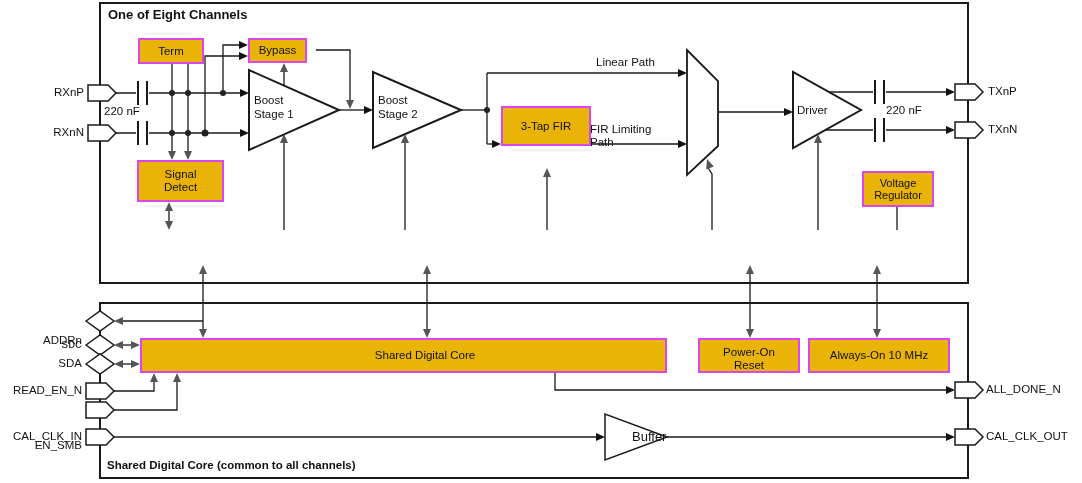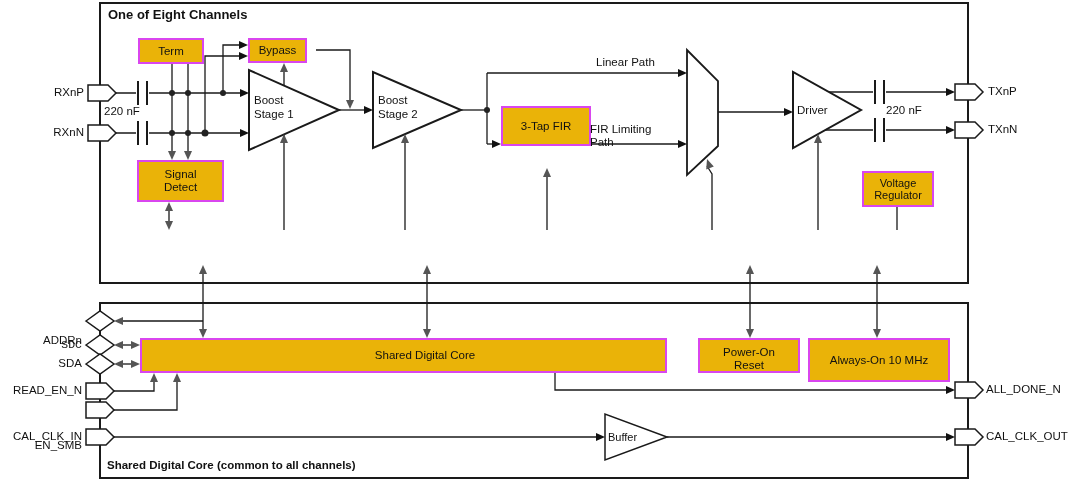"Always-On 10 MHz" div.box { height: 44px -> 35px }
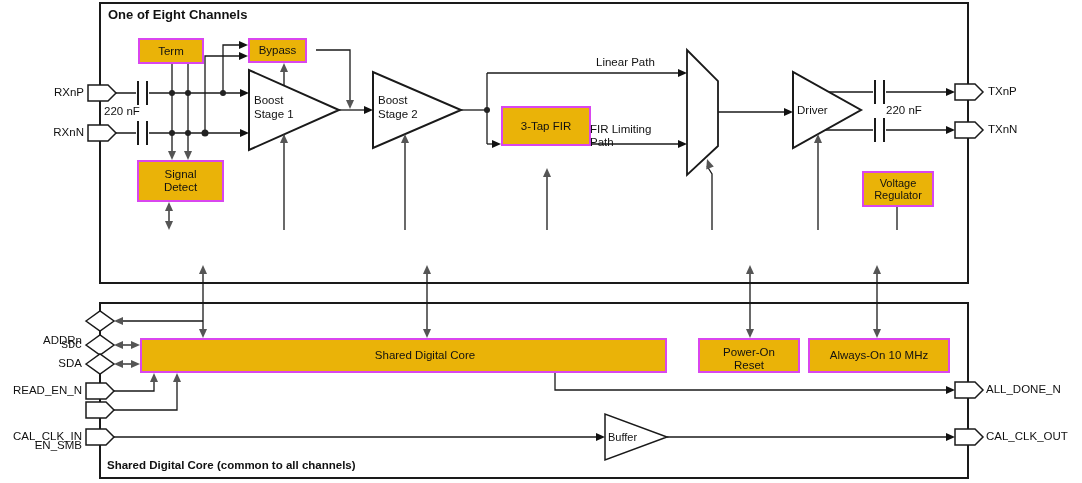"Buffer" div.tri-lbl { font-size: 11px -> 13px; left: 608px -> 632px }
